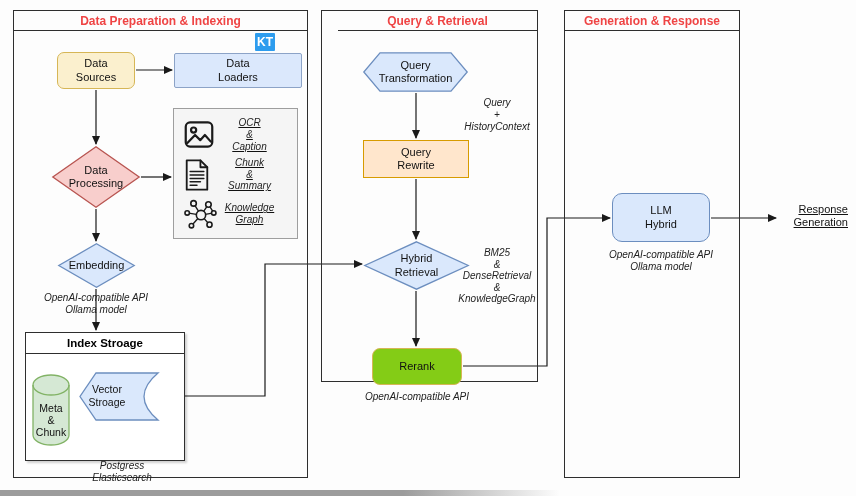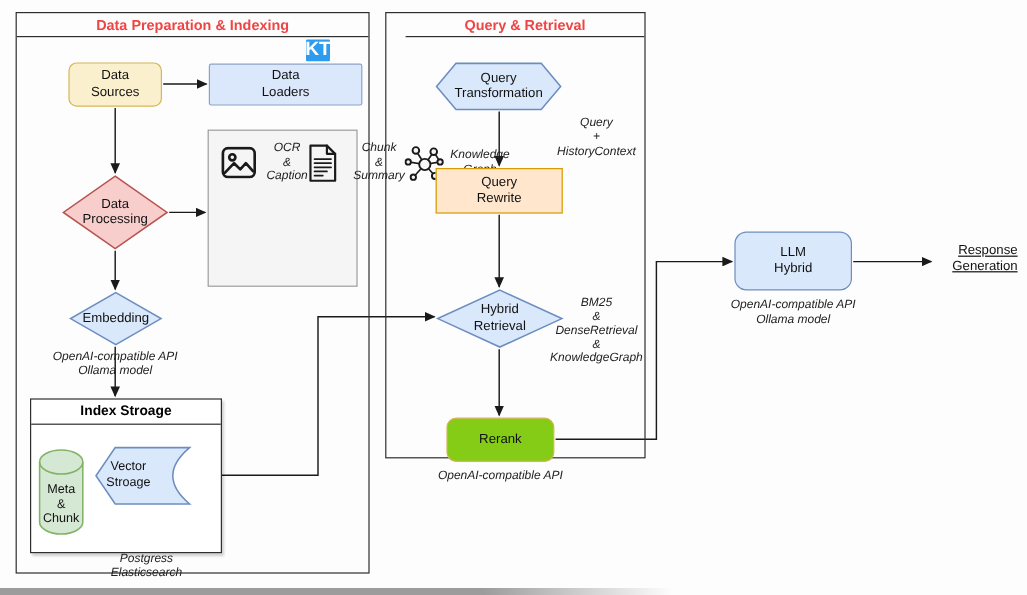"Generation & Response" div.section { html: none -> <div> <div>Generation &amp; Response</div> </div> }
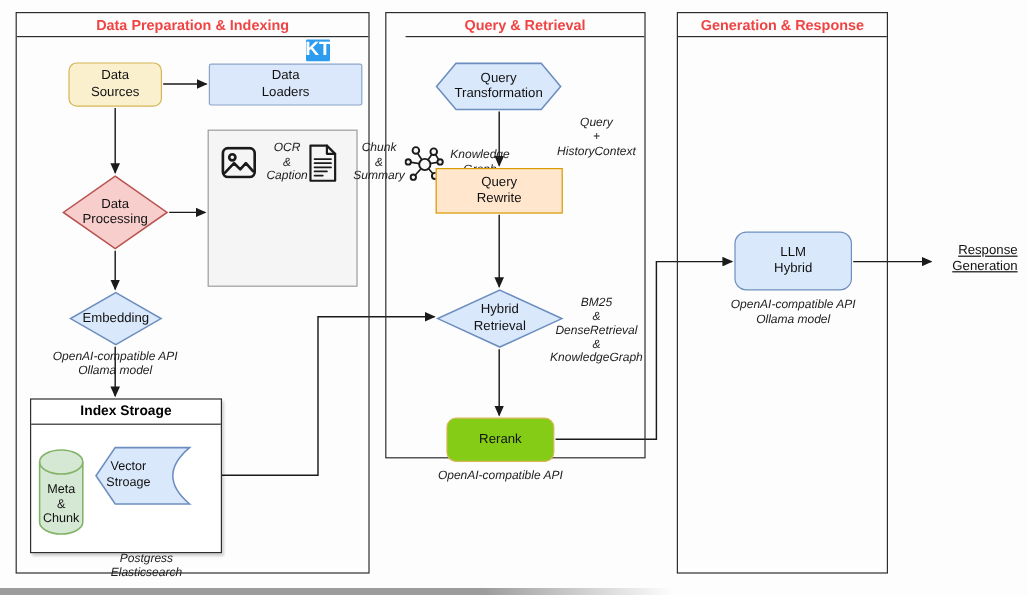"KT" #kt-logo { font-size: 16px -> 12px }
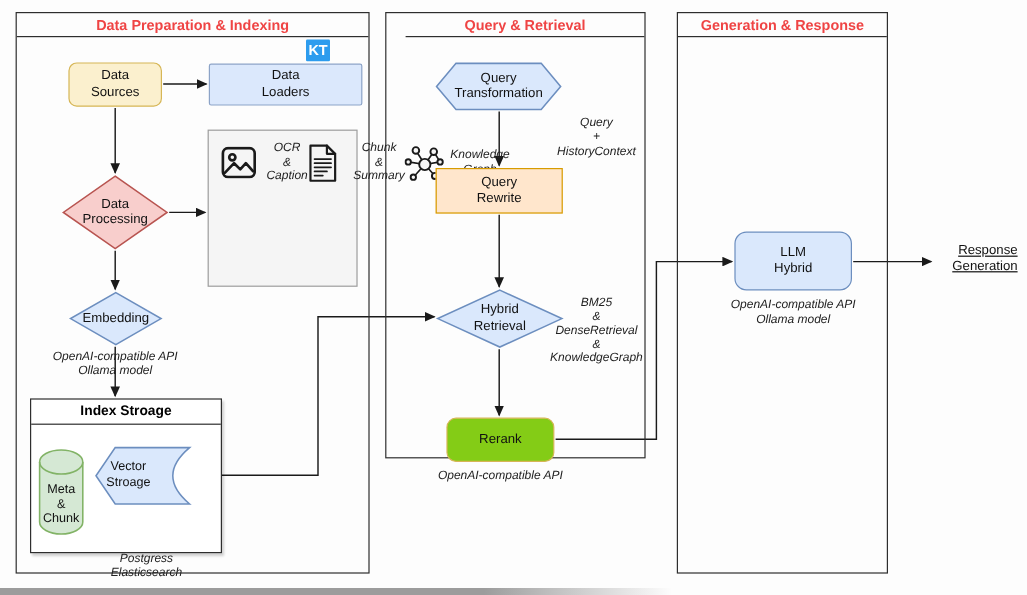"OCR" #processing-box { flex-direction: row -> column; text-decoration: none -> underline }
